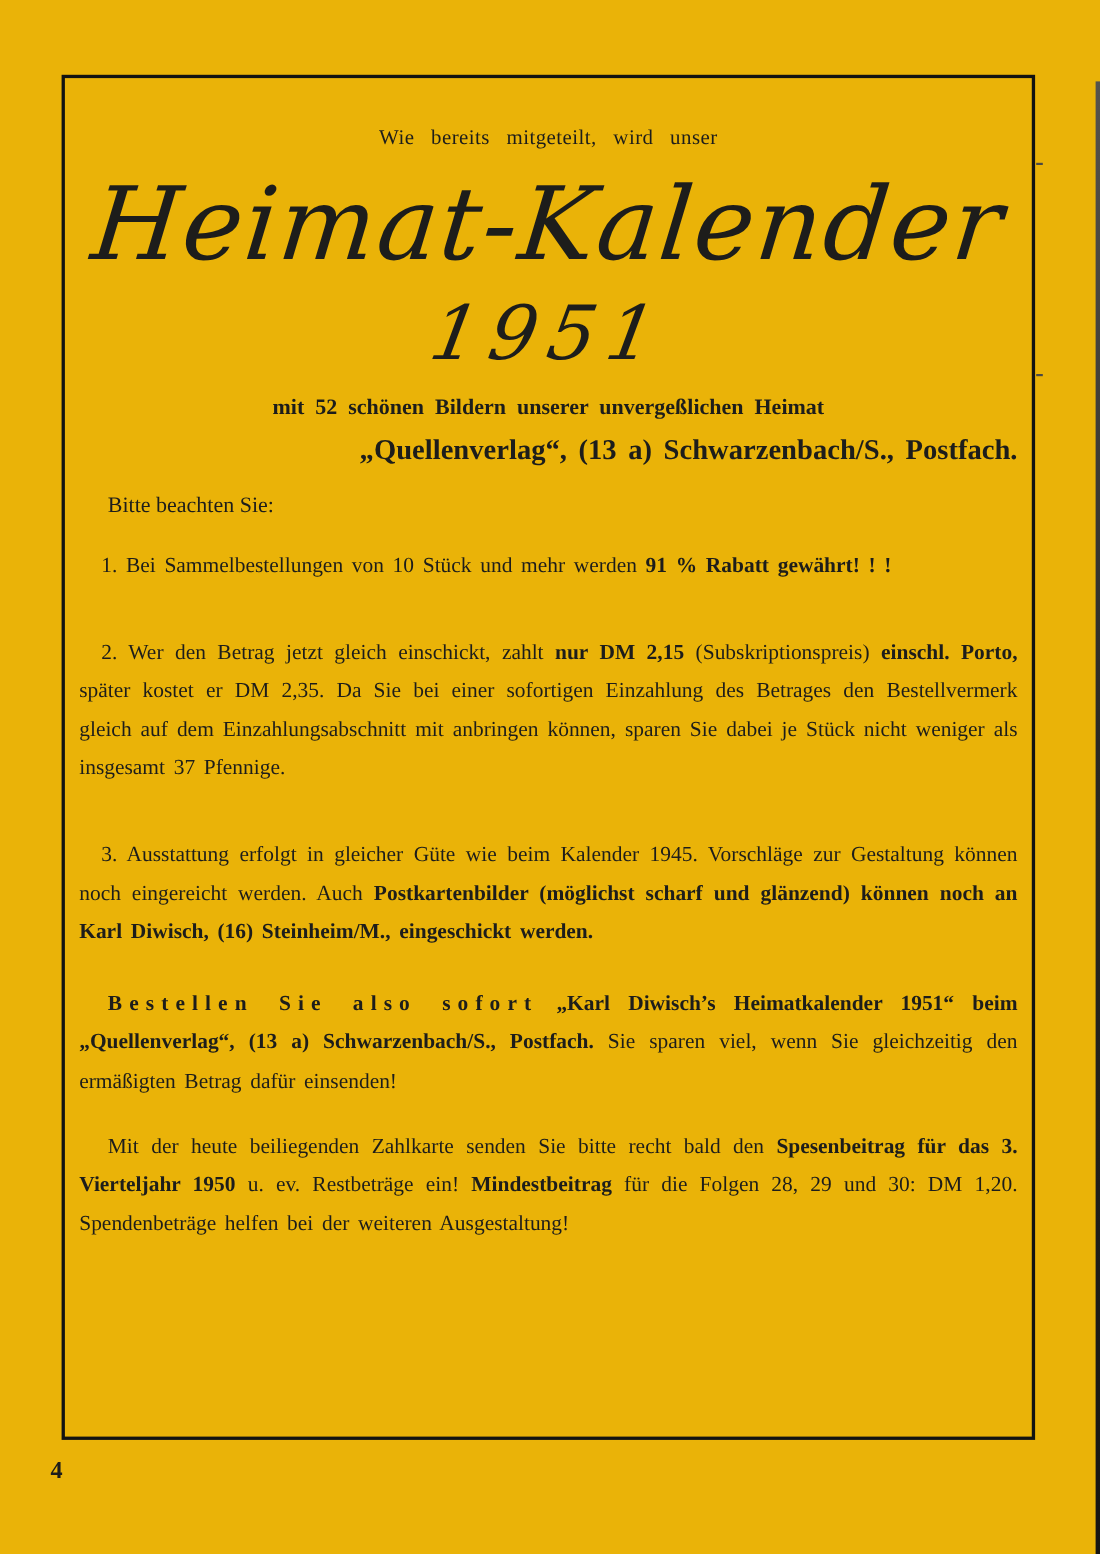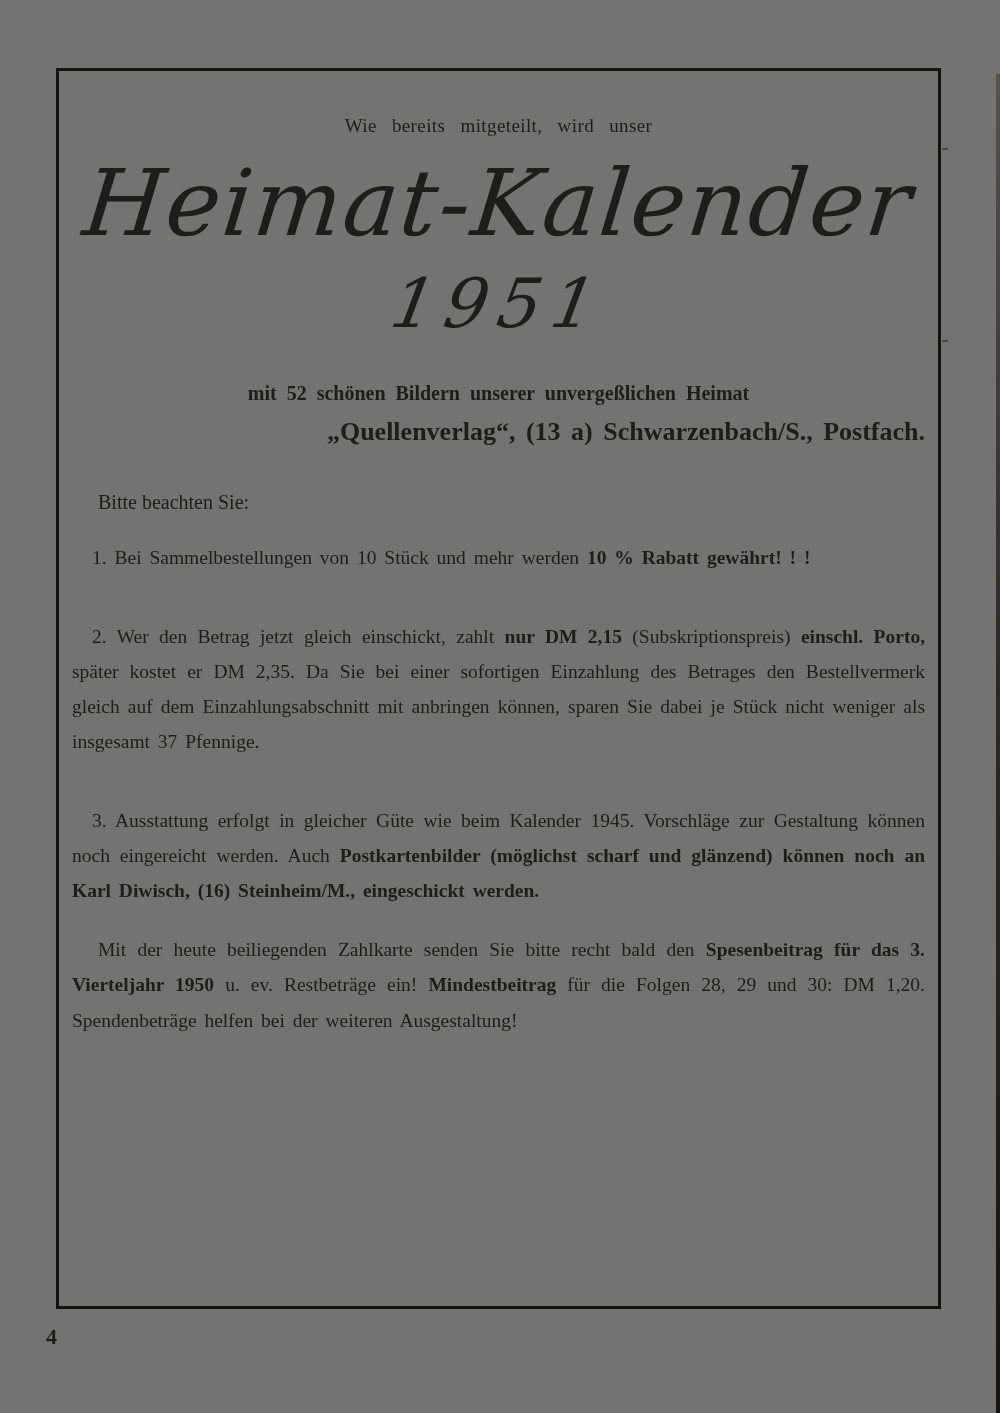"Wie bereits mitgeteilt, wird unser" .page { background: #737373 -> #eab308 }
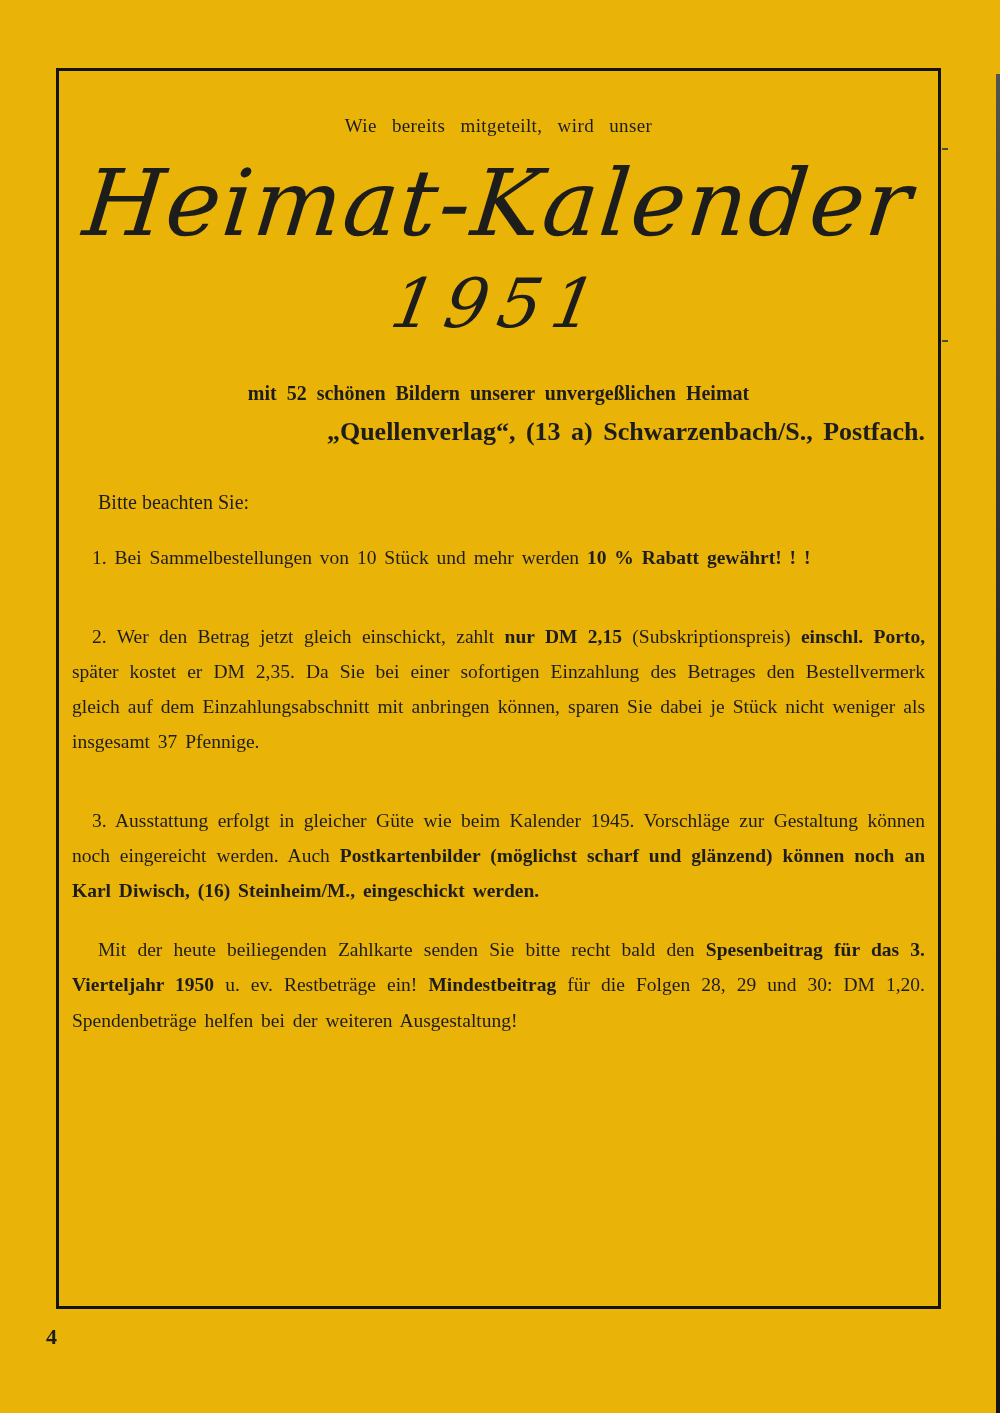"mit 52 schönen Bildern unserer" .subtitle { margin-top: 40px -> 17px }
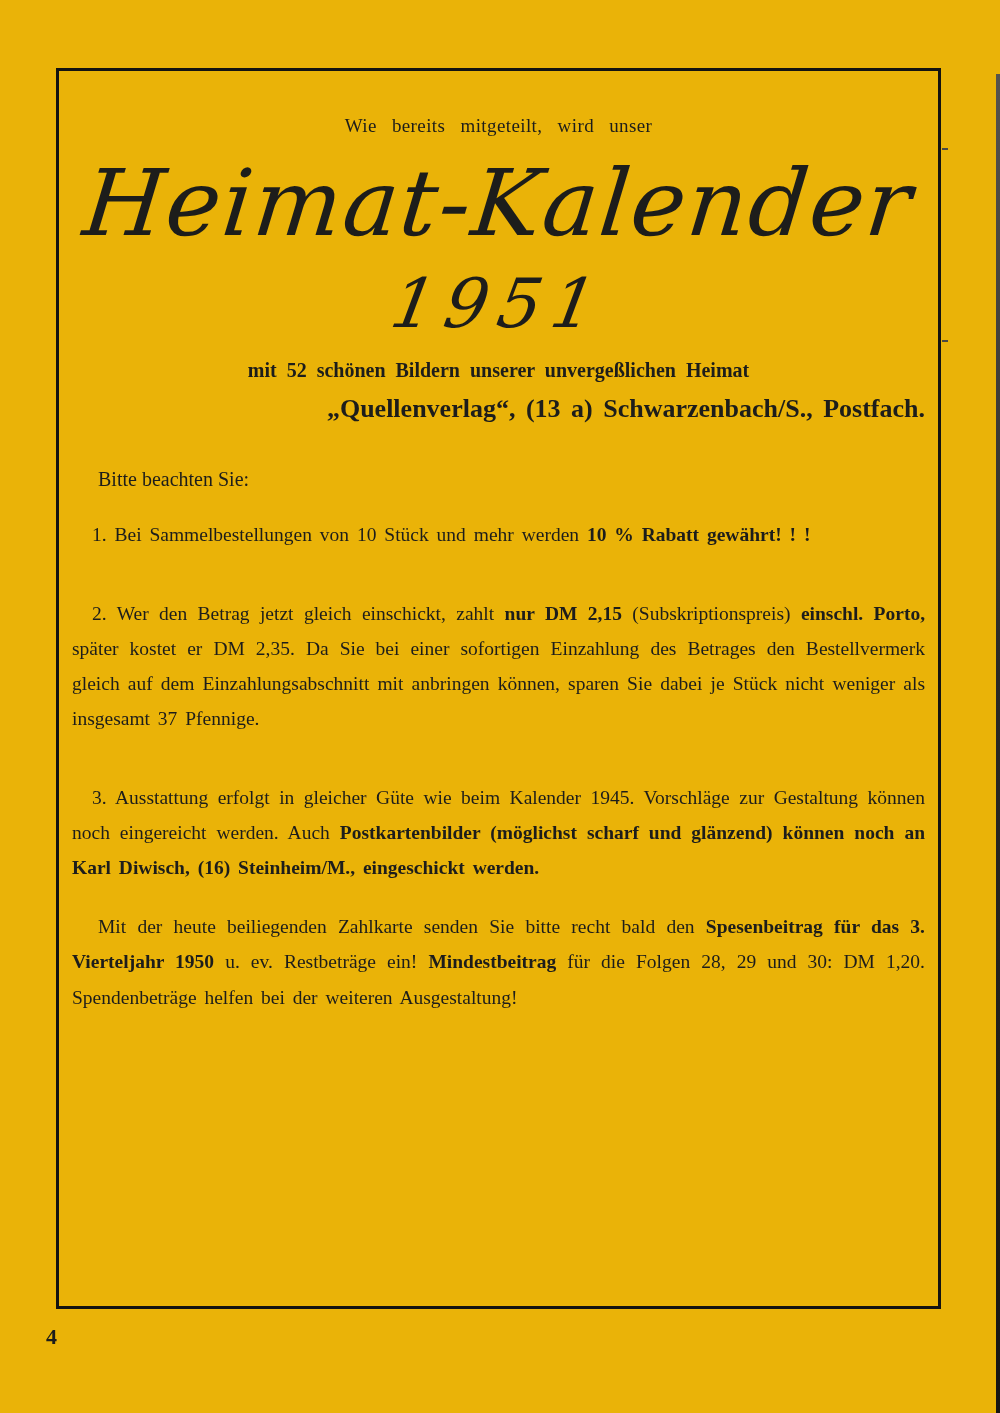"Bitte beachten Sie:" .notice { margin-top: 44px -> 24px }
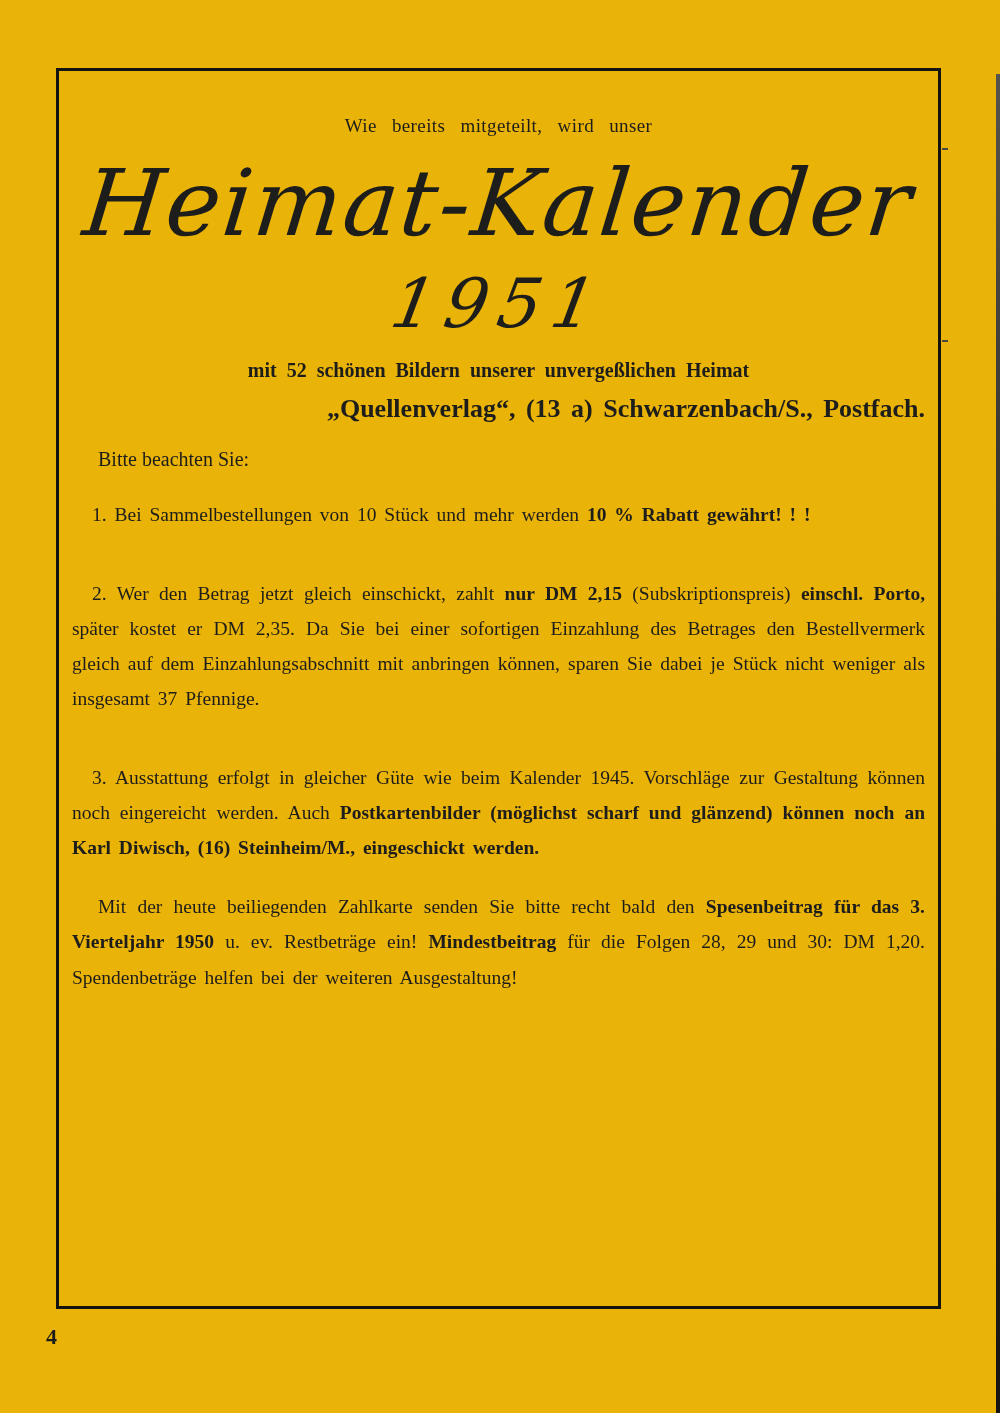"10 % Rabatt gewährt! !" span.bold { text: 10 -> 91 }
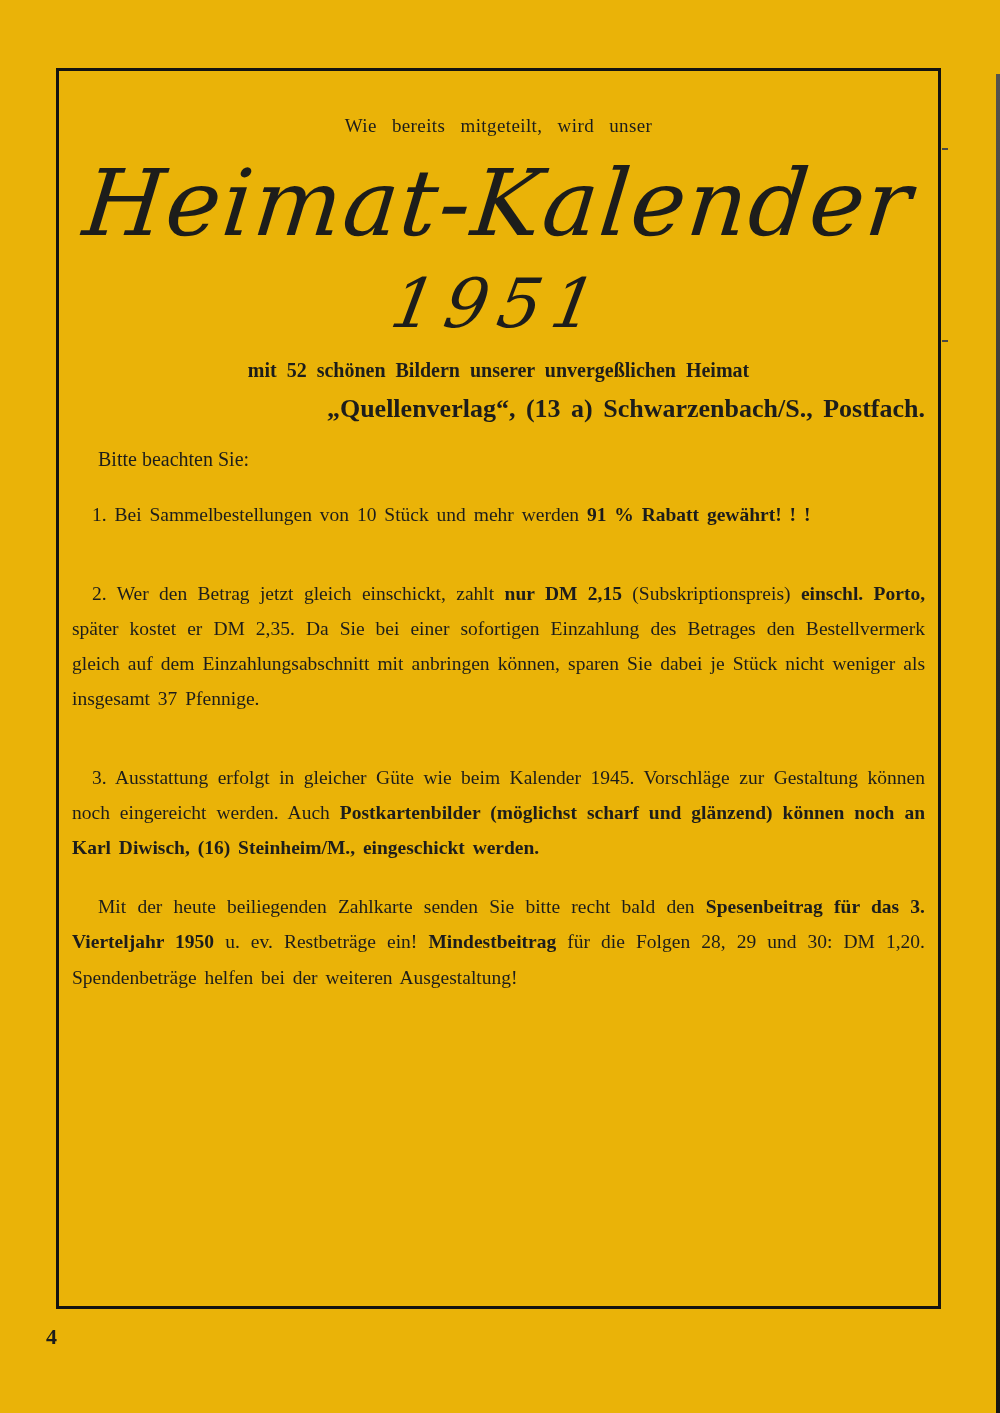"Bestellen Sie also sofort „Karl" p.para { html: none -> <p><span>Bestellen Sie also sofort</span><span> </span><span>„Karl Diwisch’s Heimatkalender 1951“ beim „Quellenverlag“, (13 a) Schwarzenbach/S., Postfach.</span><span> Sie sparen viel, wenn Sie gleichzeitig den ermäßigten Betrag dafür einsenden!</span></p> }
